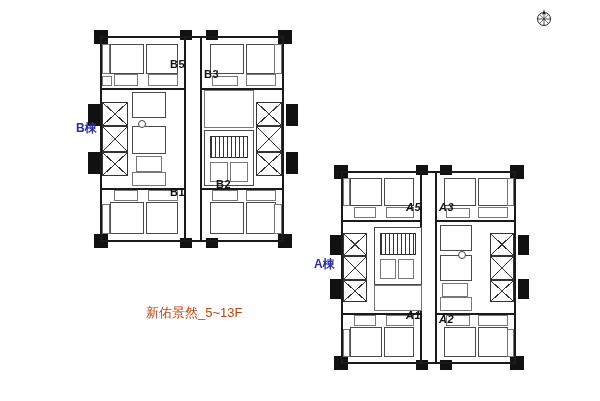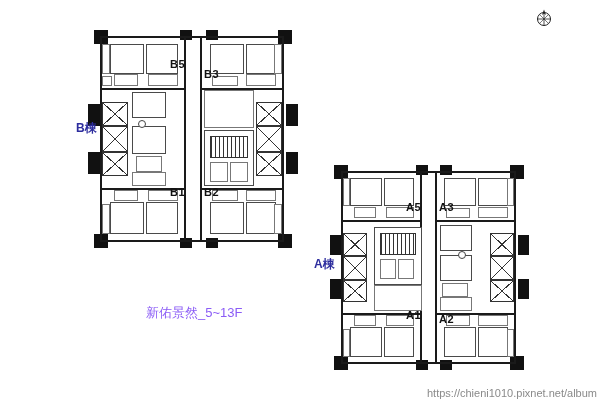"B2" span.unit-label { padding-left: none -> 12px; top: 156px -> 148px }
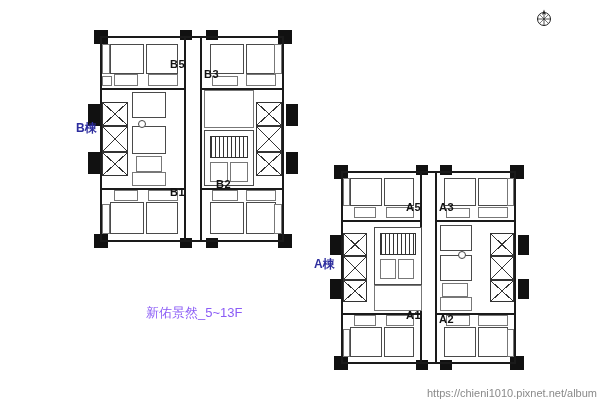"A5" div.plan { font-style: none -> italic }
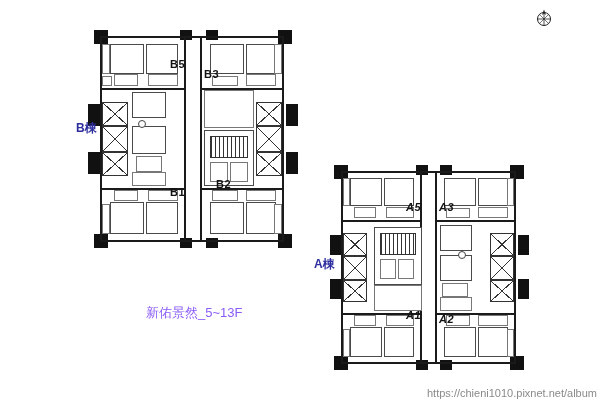"新佑景然_5~13F" .caption { color: #8b5cf6 -> #c2410c }
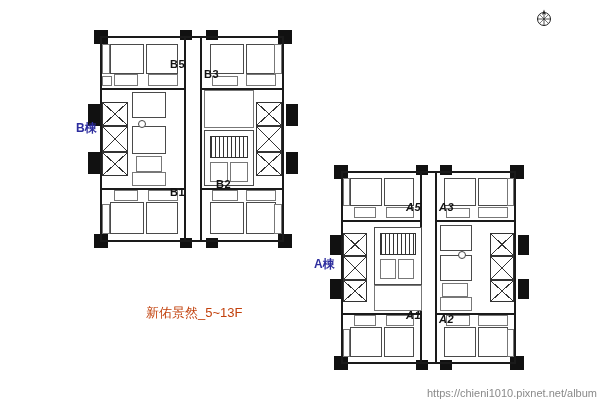"https://chieni1010.pixnet.net/album" div.wm { html: <div>https://chieni1010.pixnet.net/album</div> -> none }
